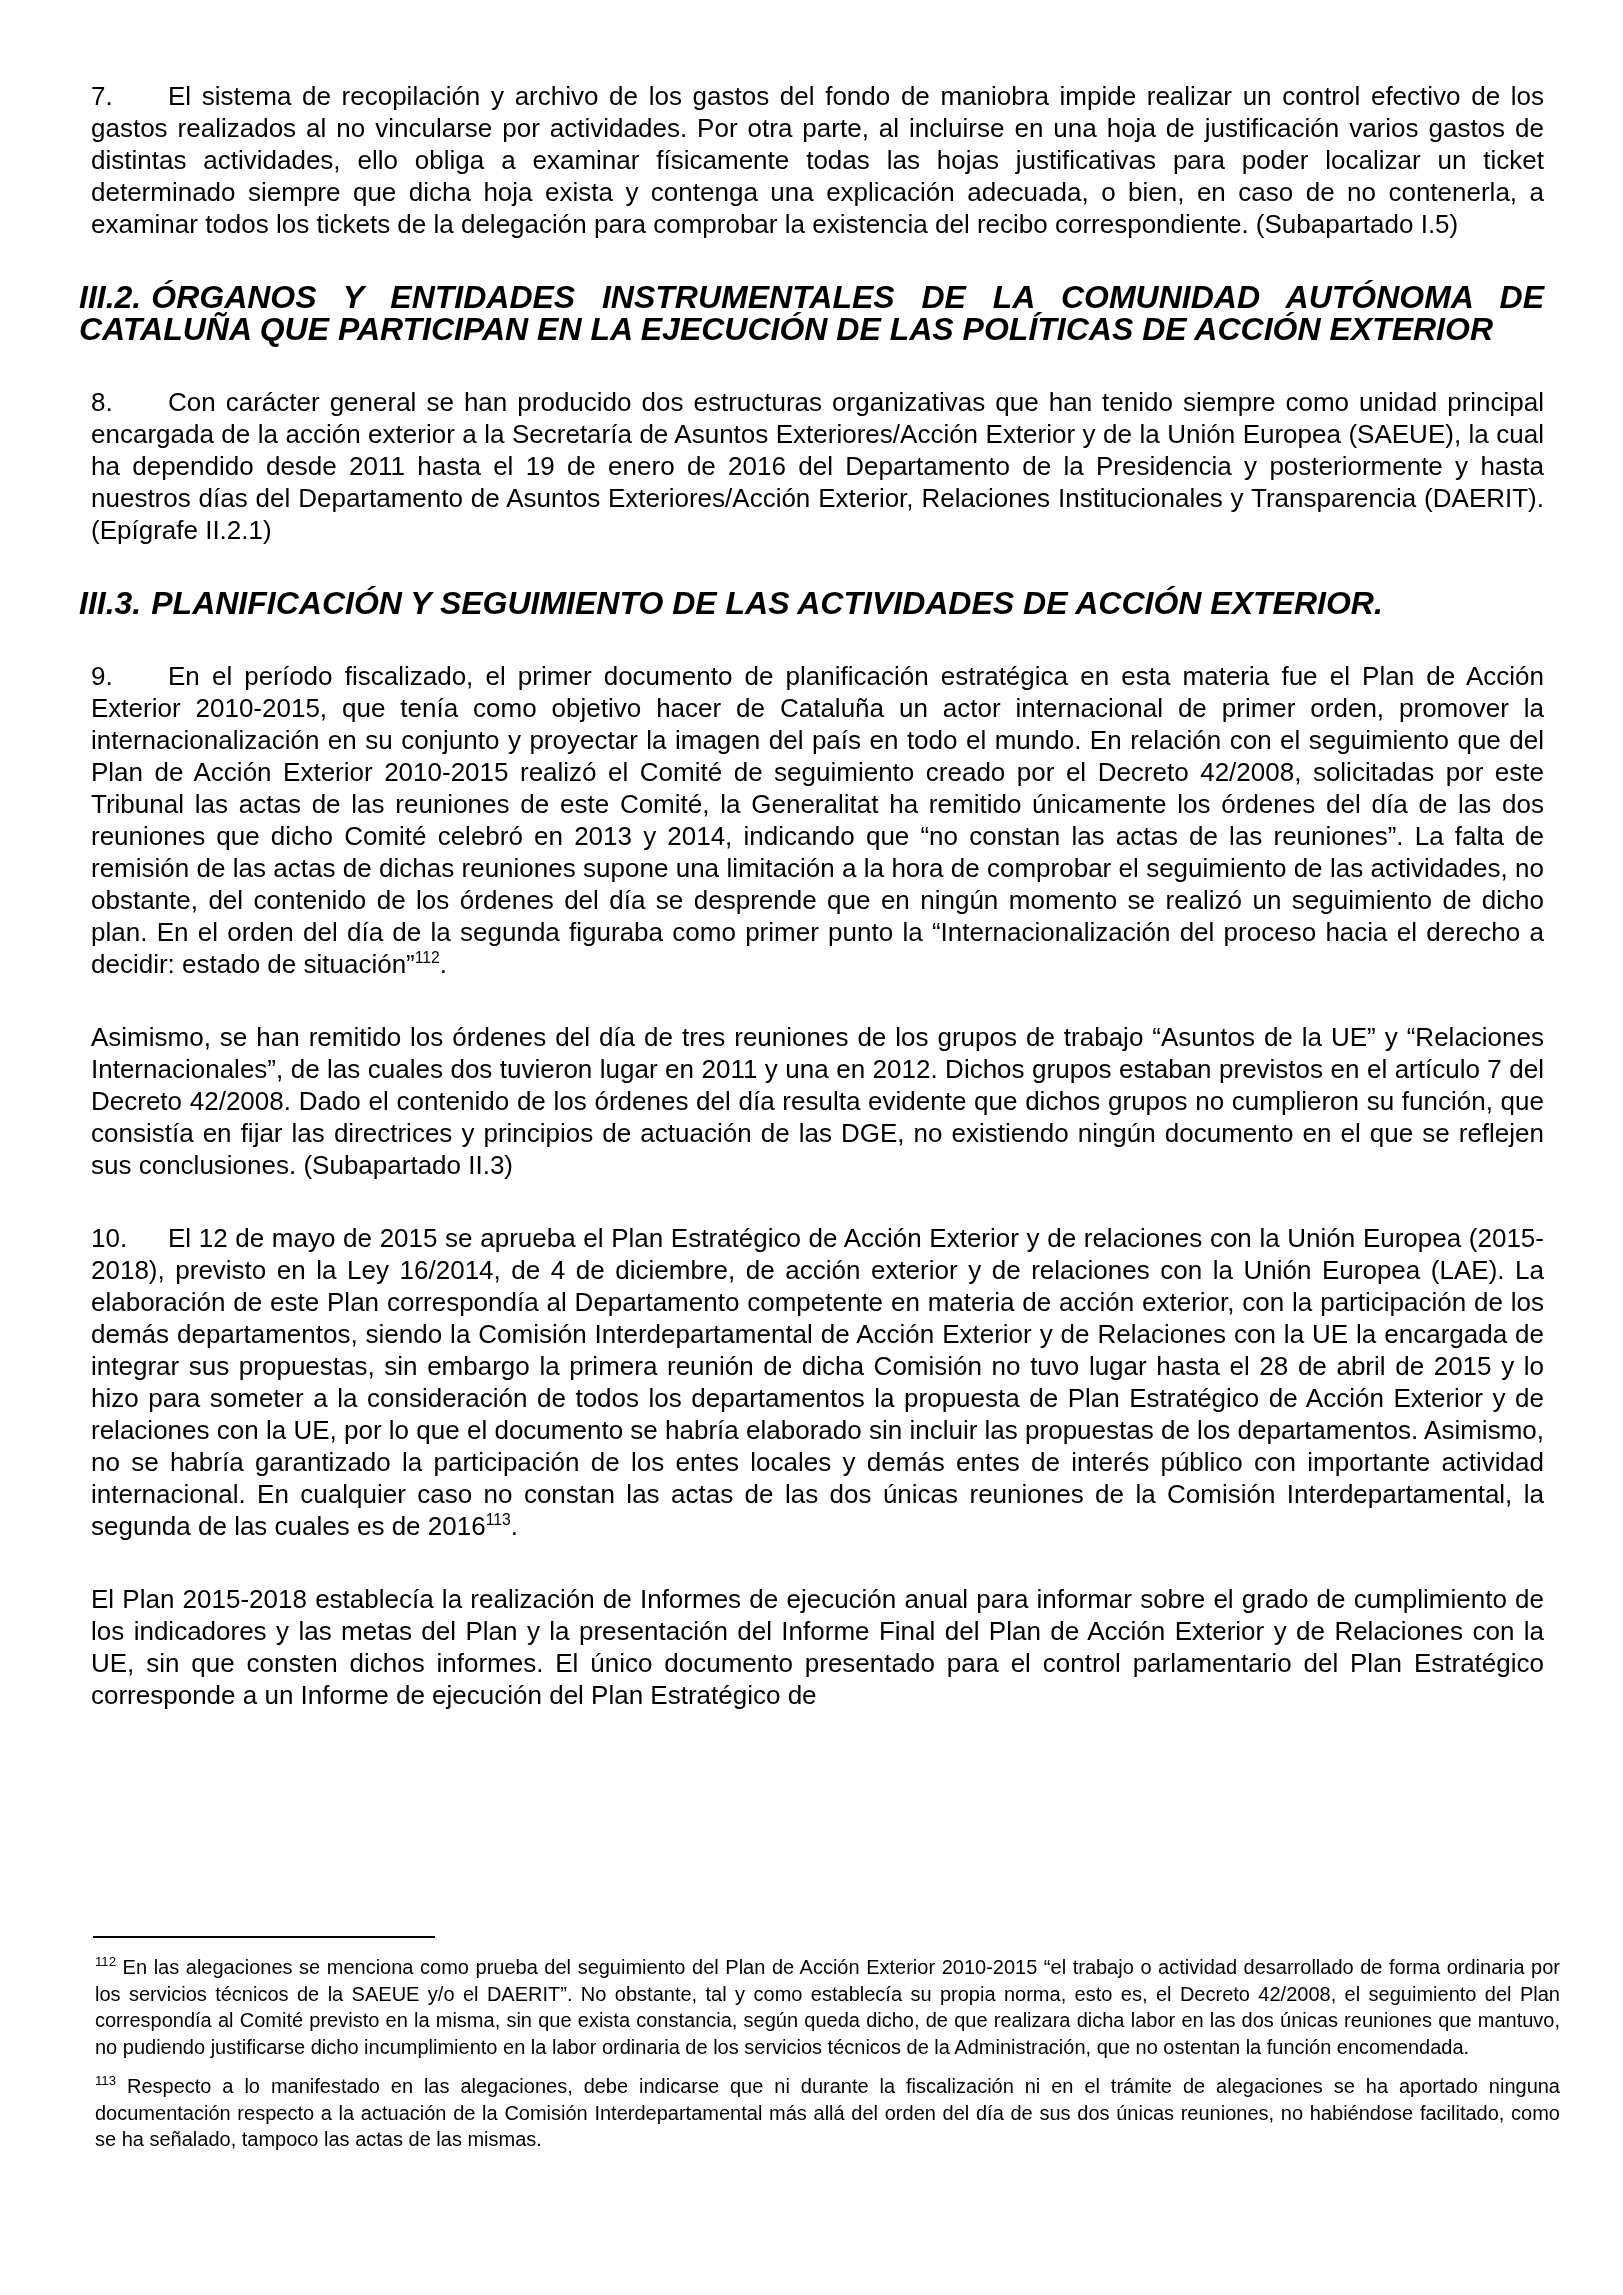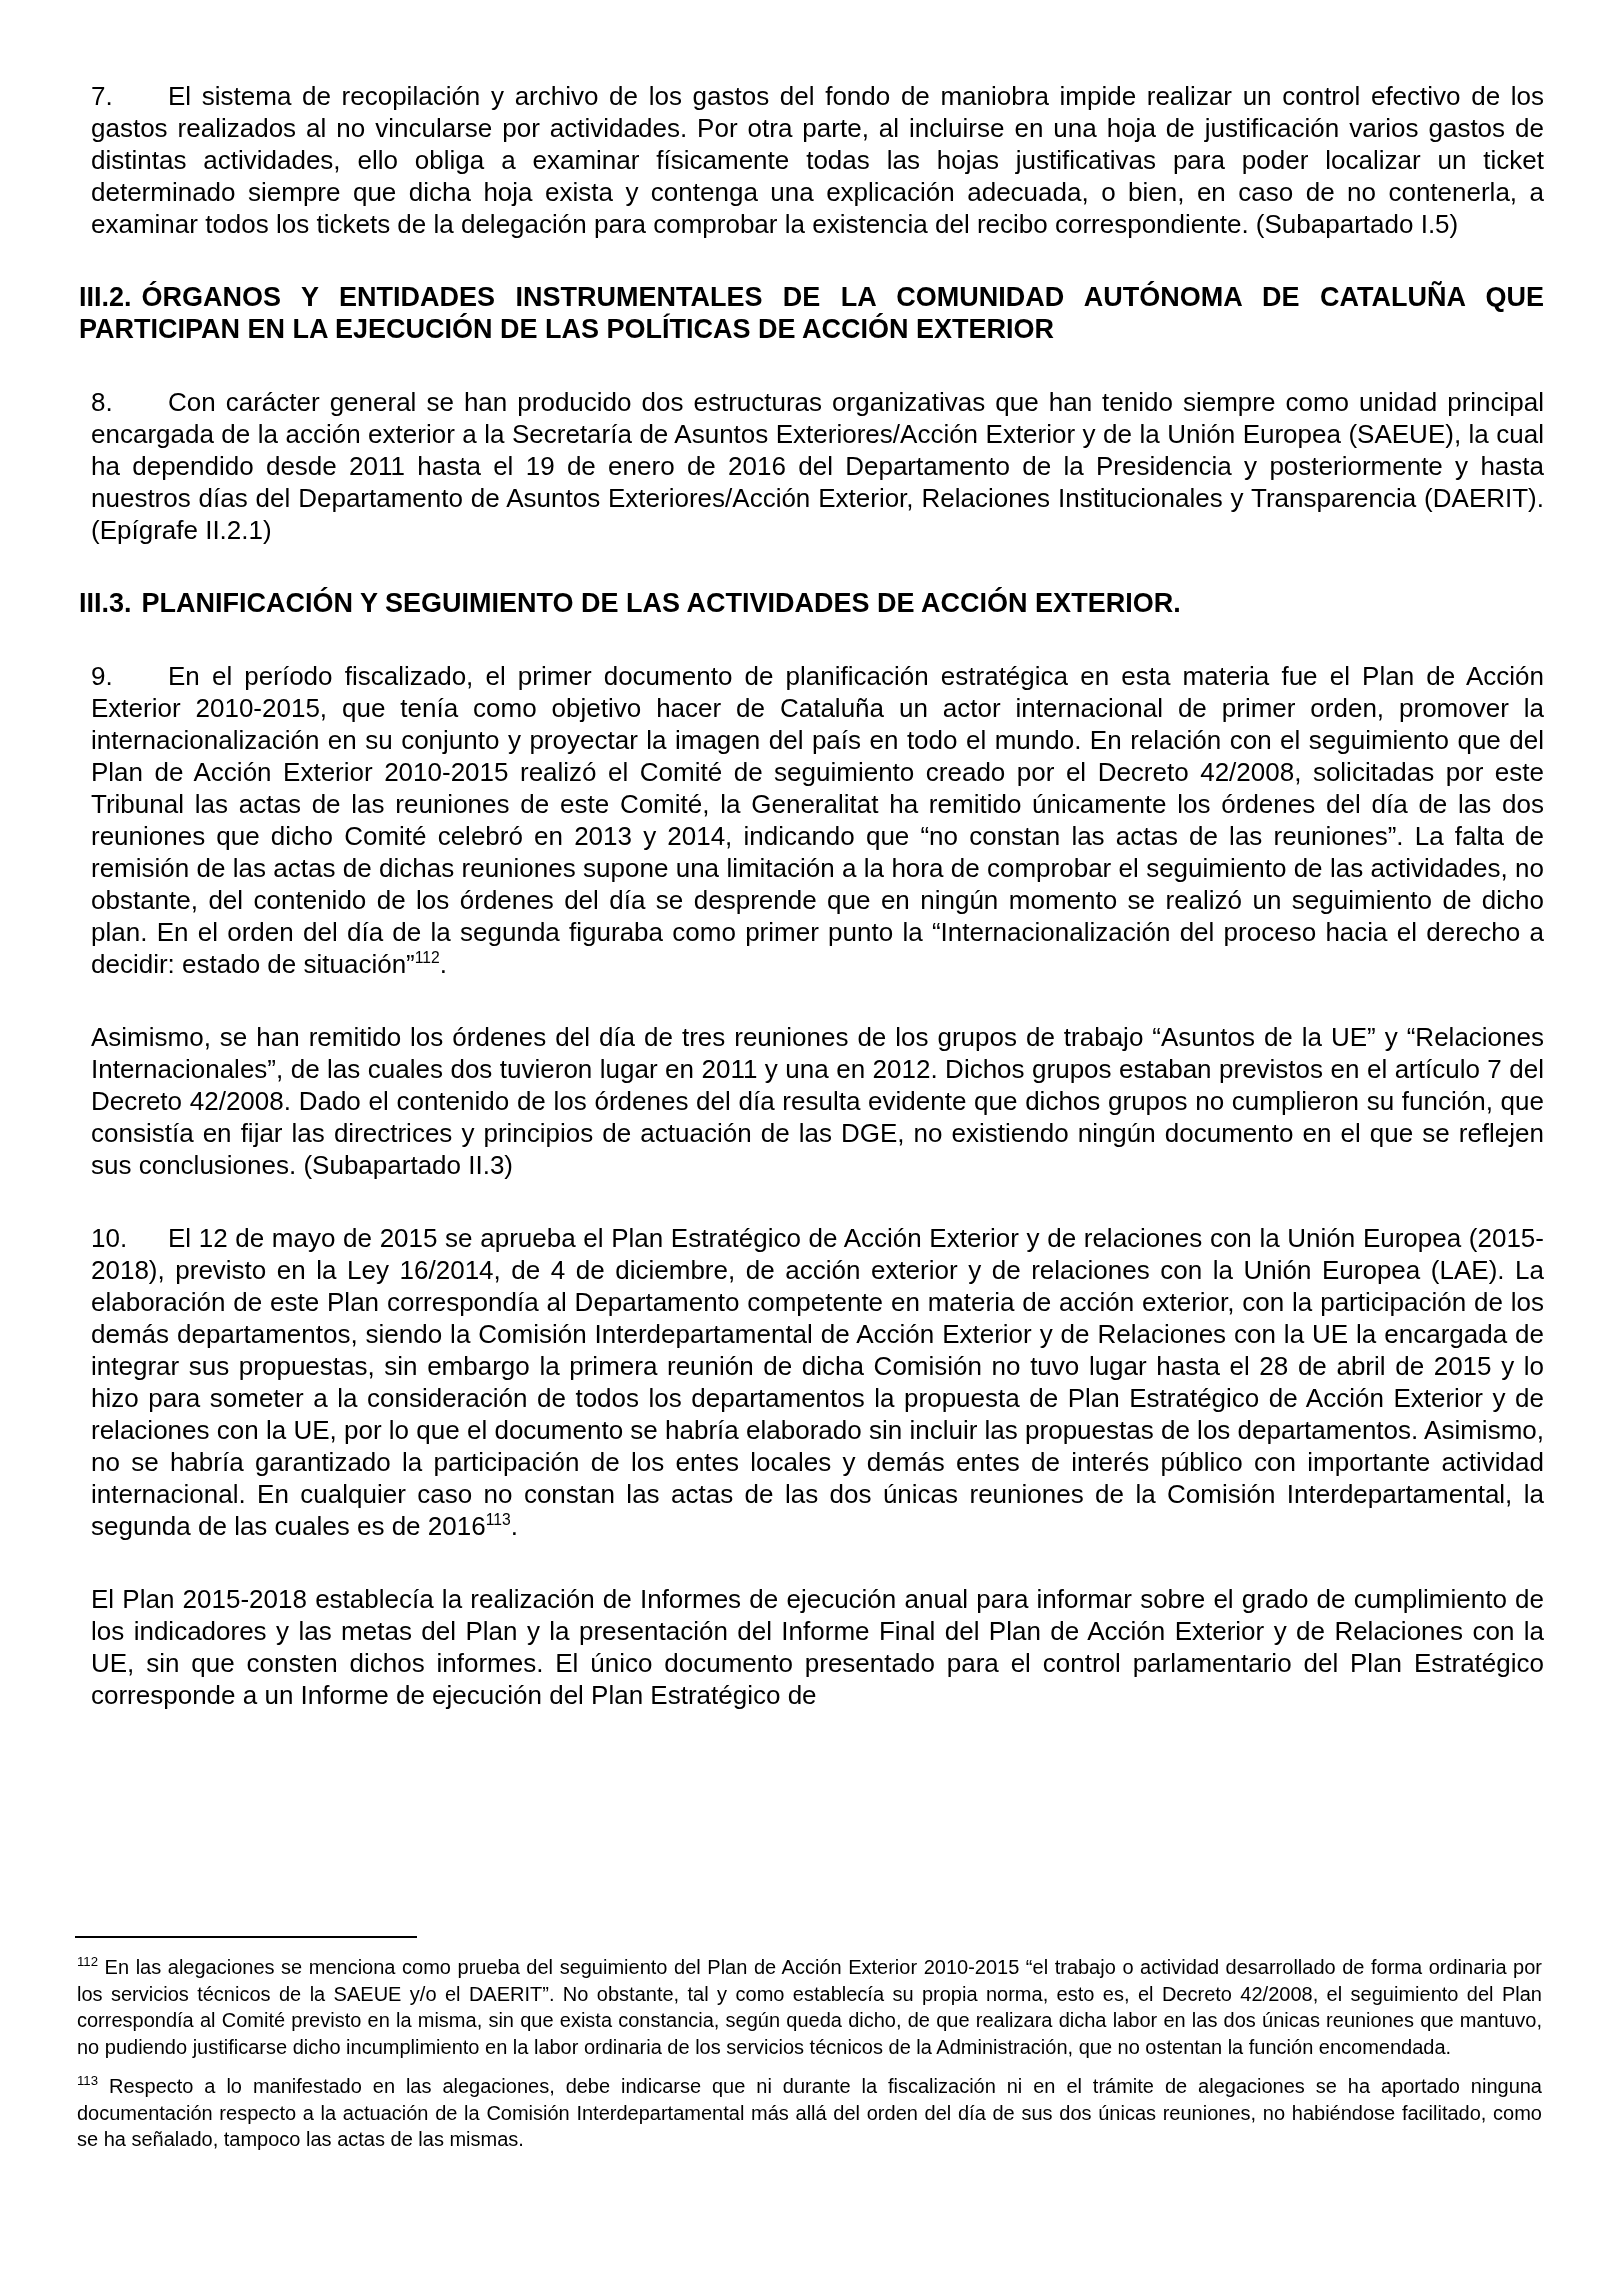"III.2. ÓRGANOS Y ENTIDADES" .h { font-size: 27px -> 32px; font-style: none -> italic }
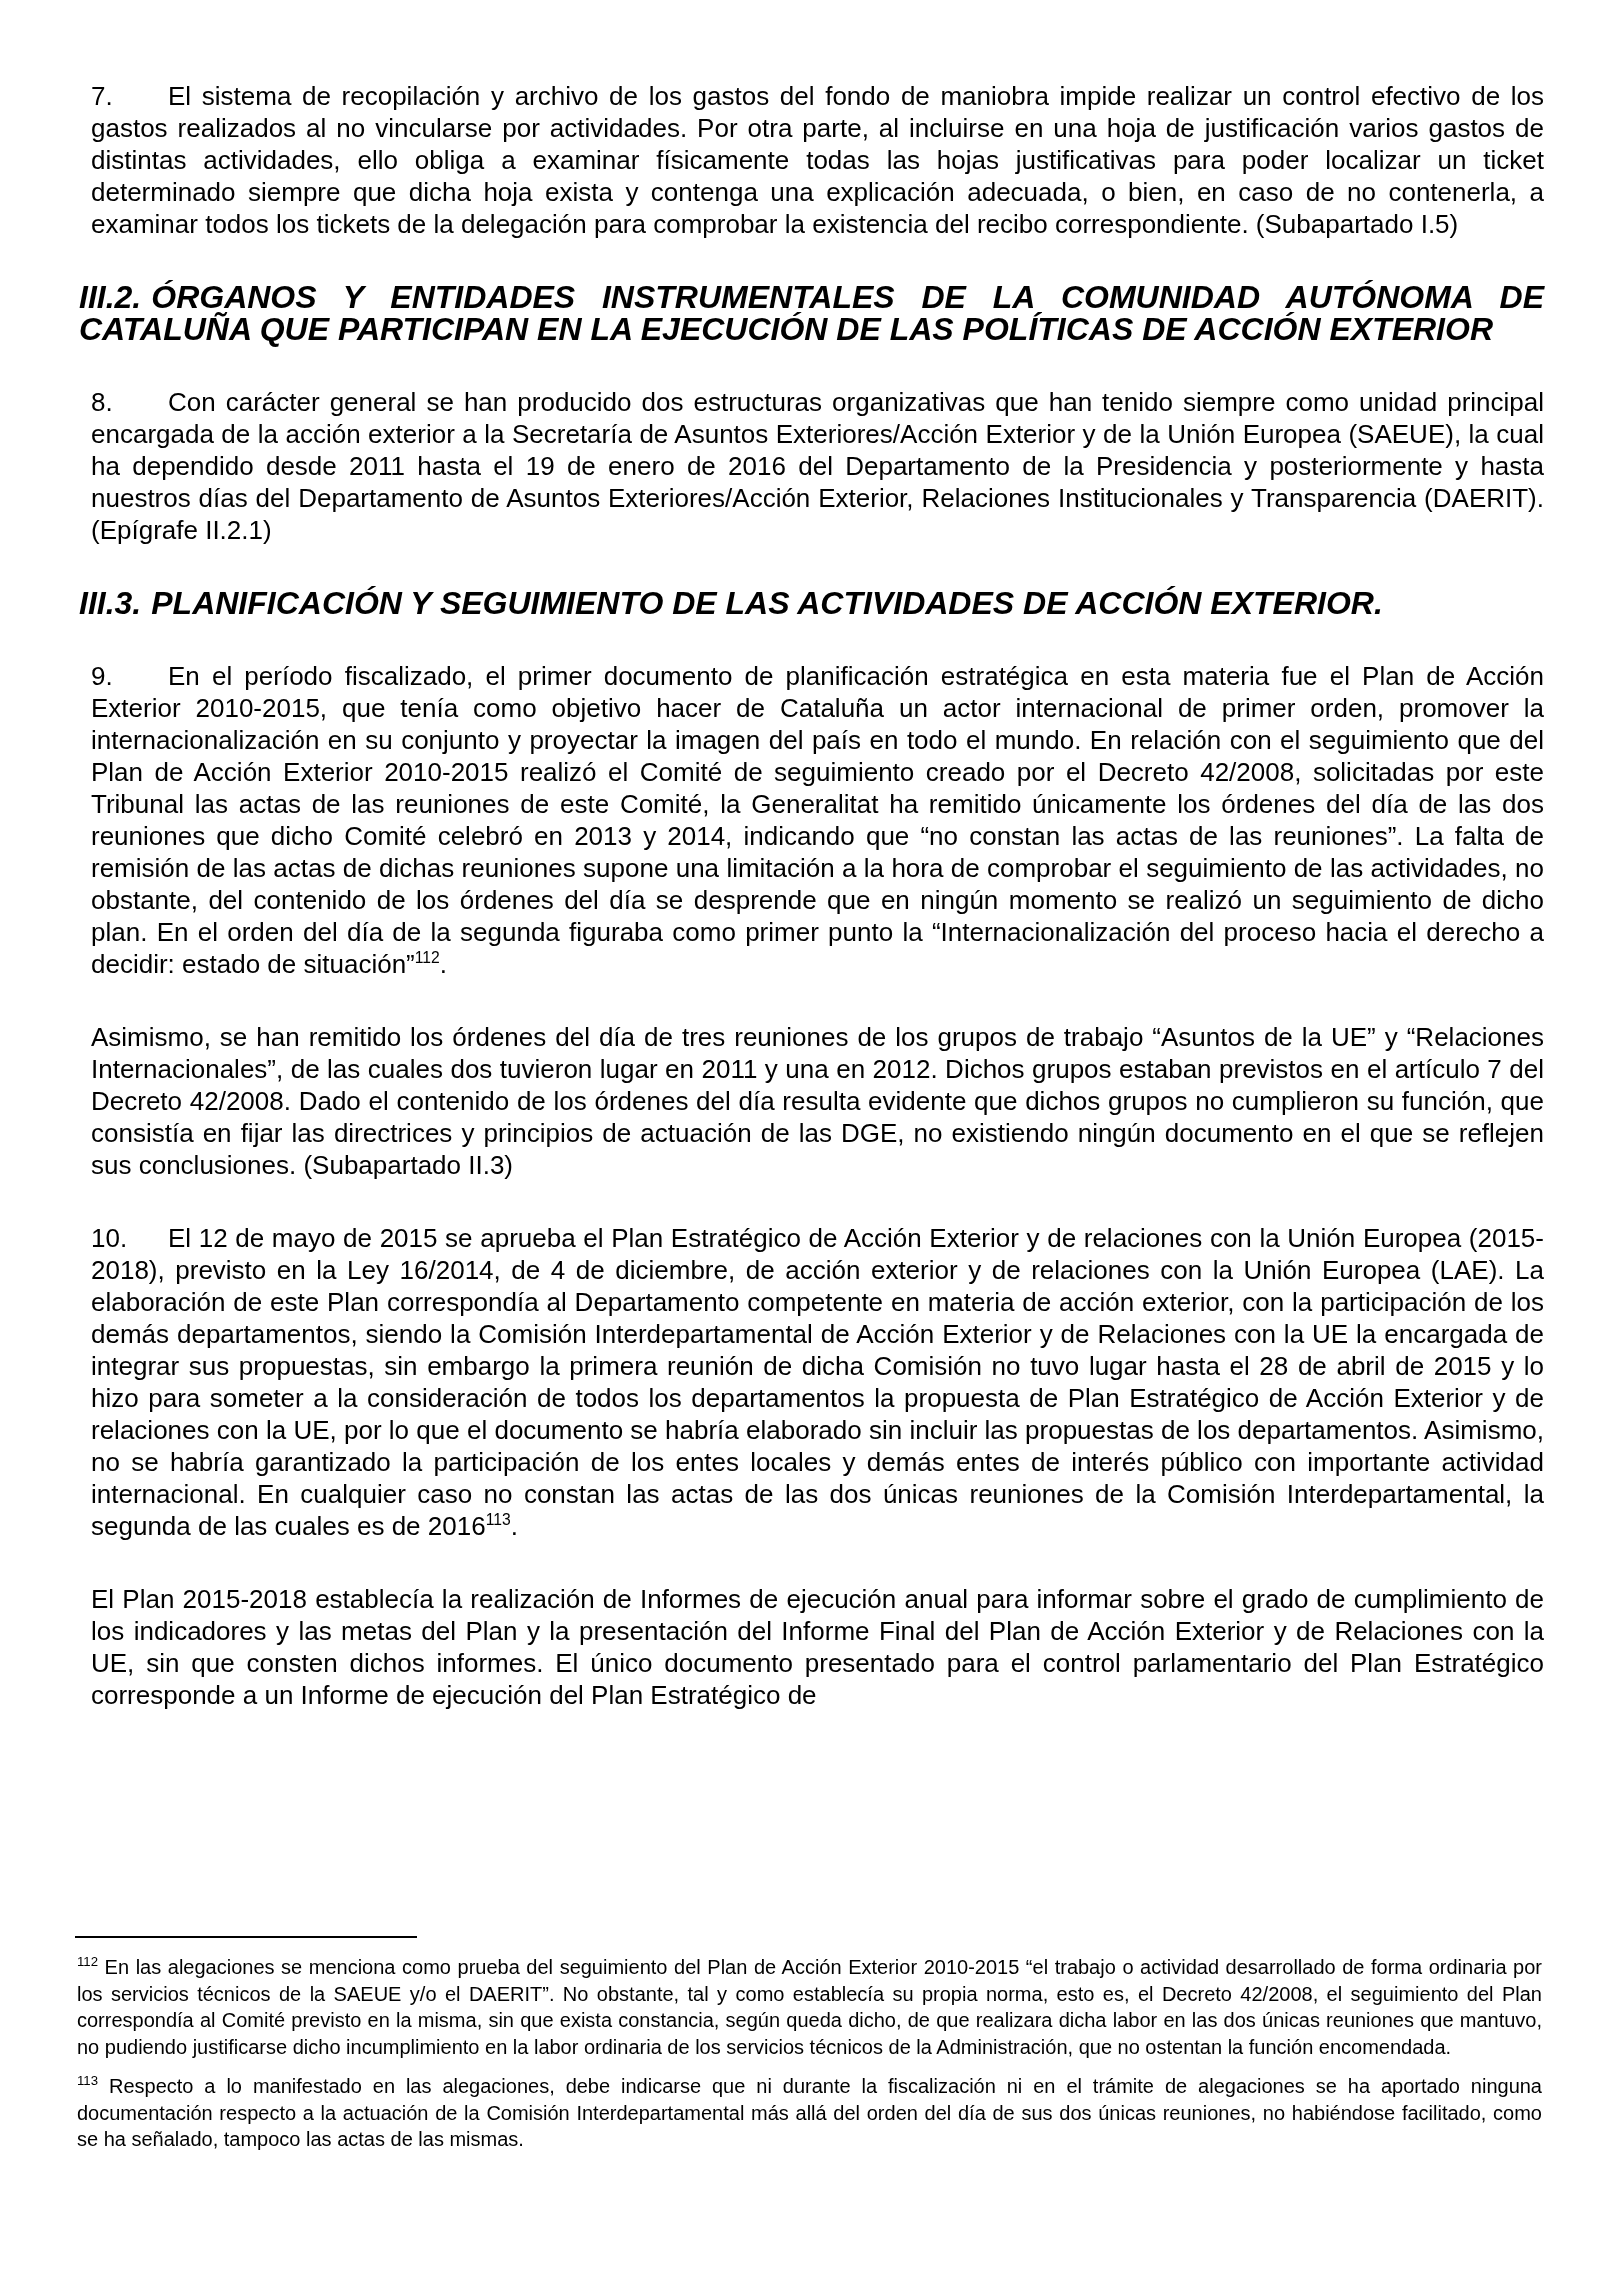"112 En las alegaciones se" .footnotes { left: 77px -> 95px }
